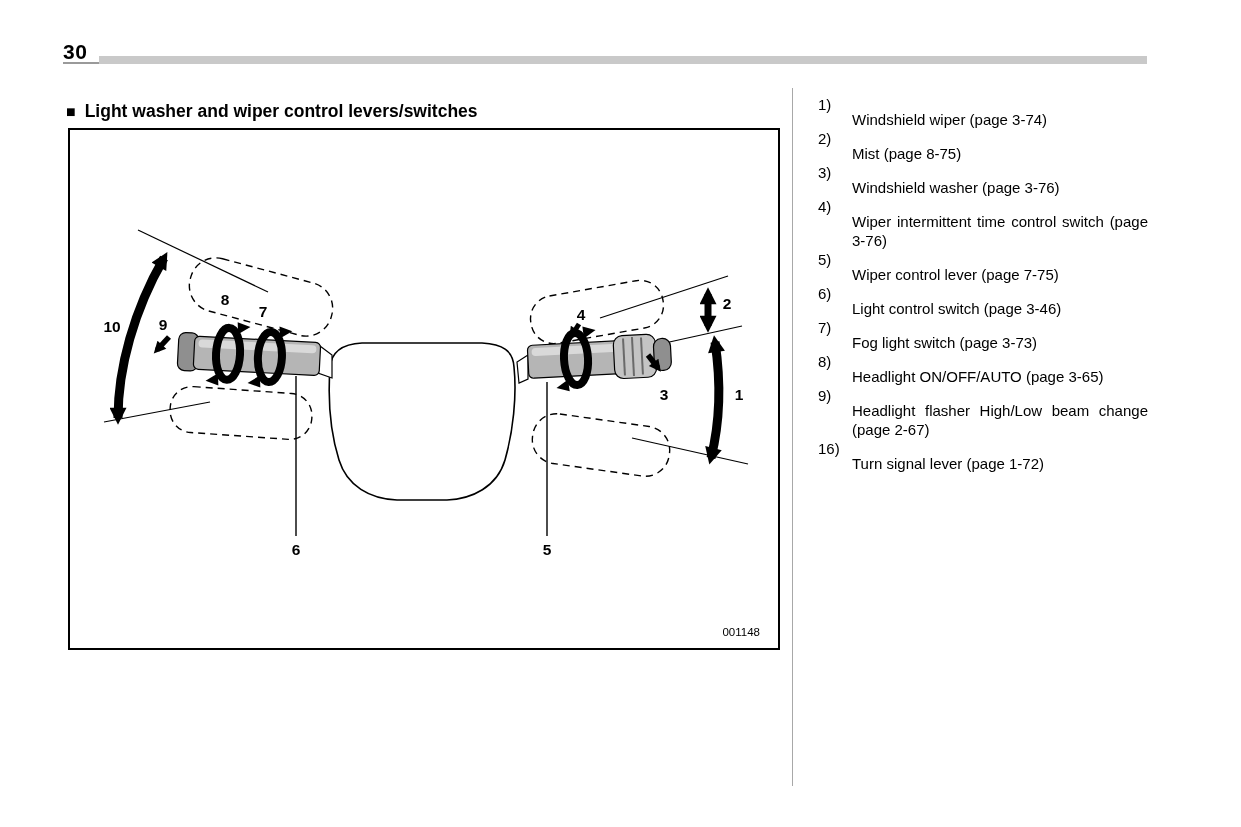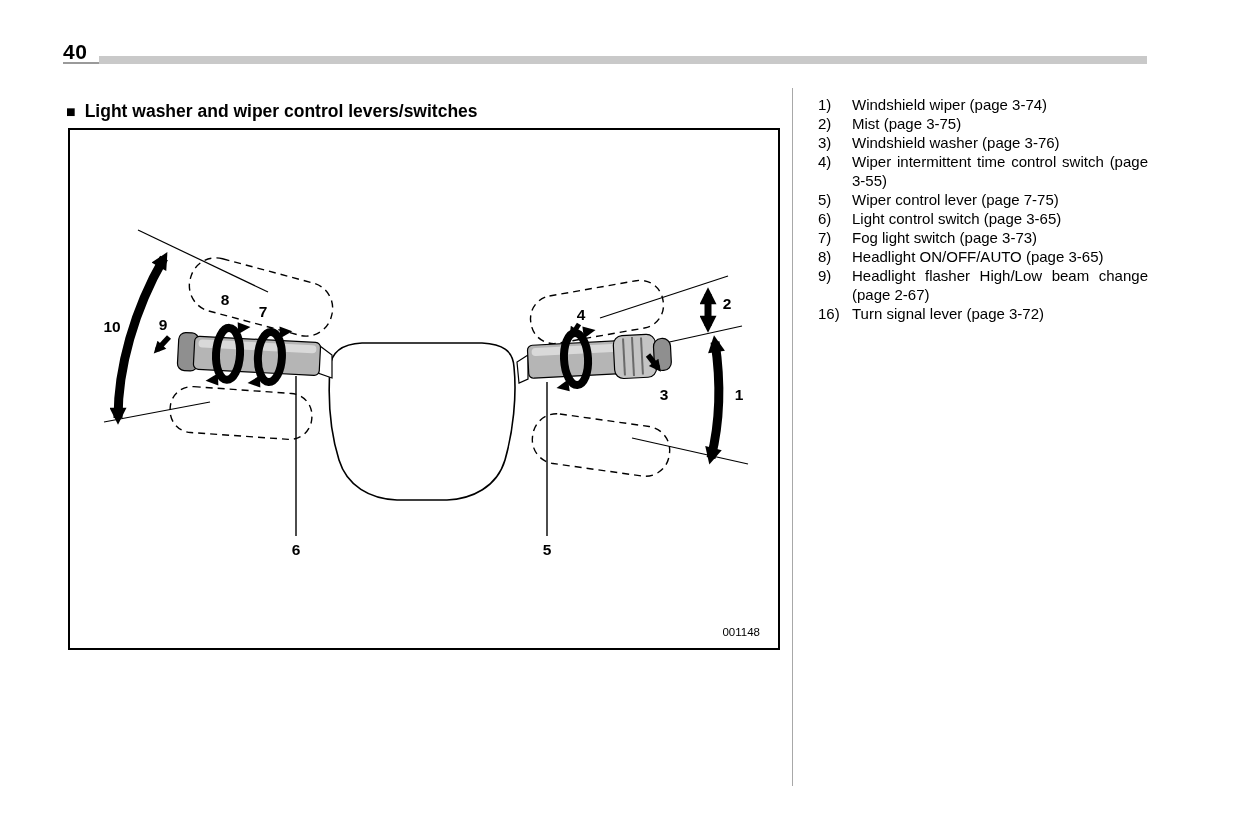"40" div.page-num { text: 40 -> 30 }
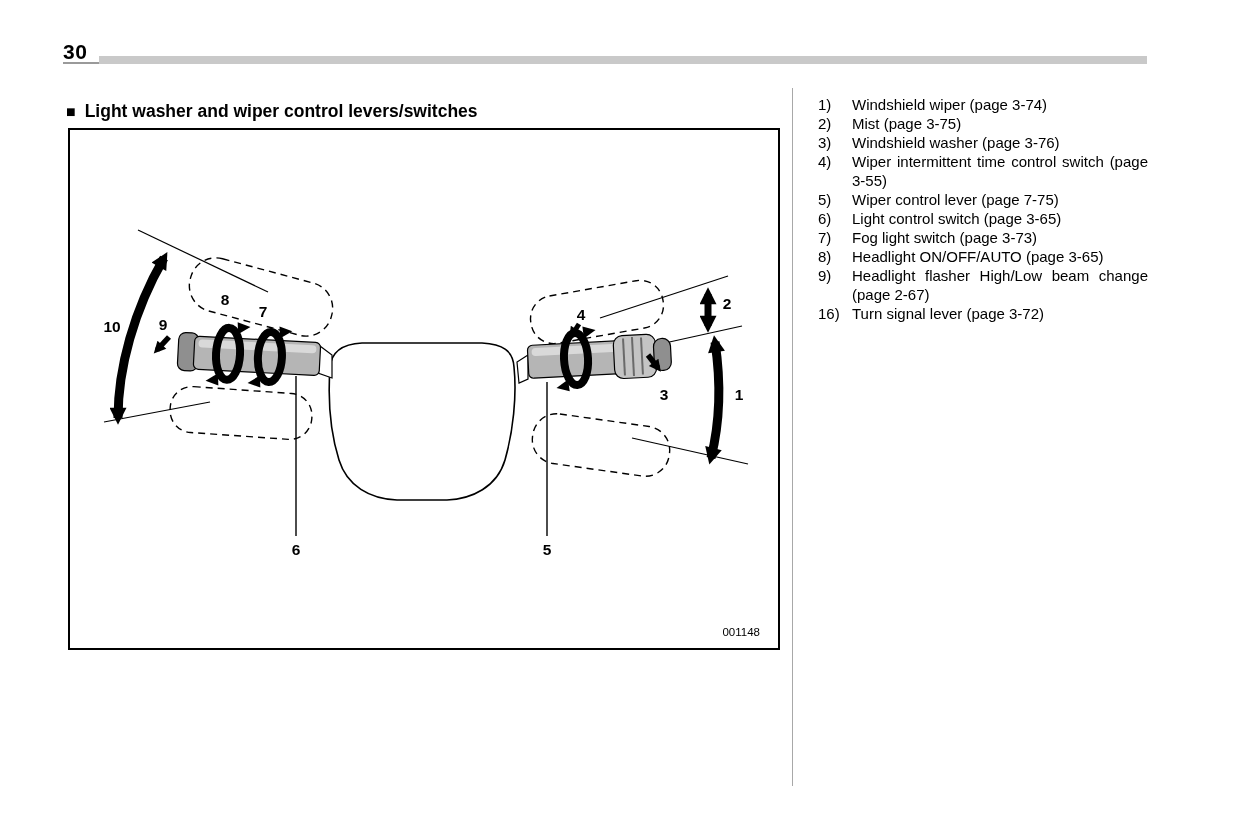"Windshield wiper (page 3-74)" .legend-item .txt { margin-top: none -> 15px }
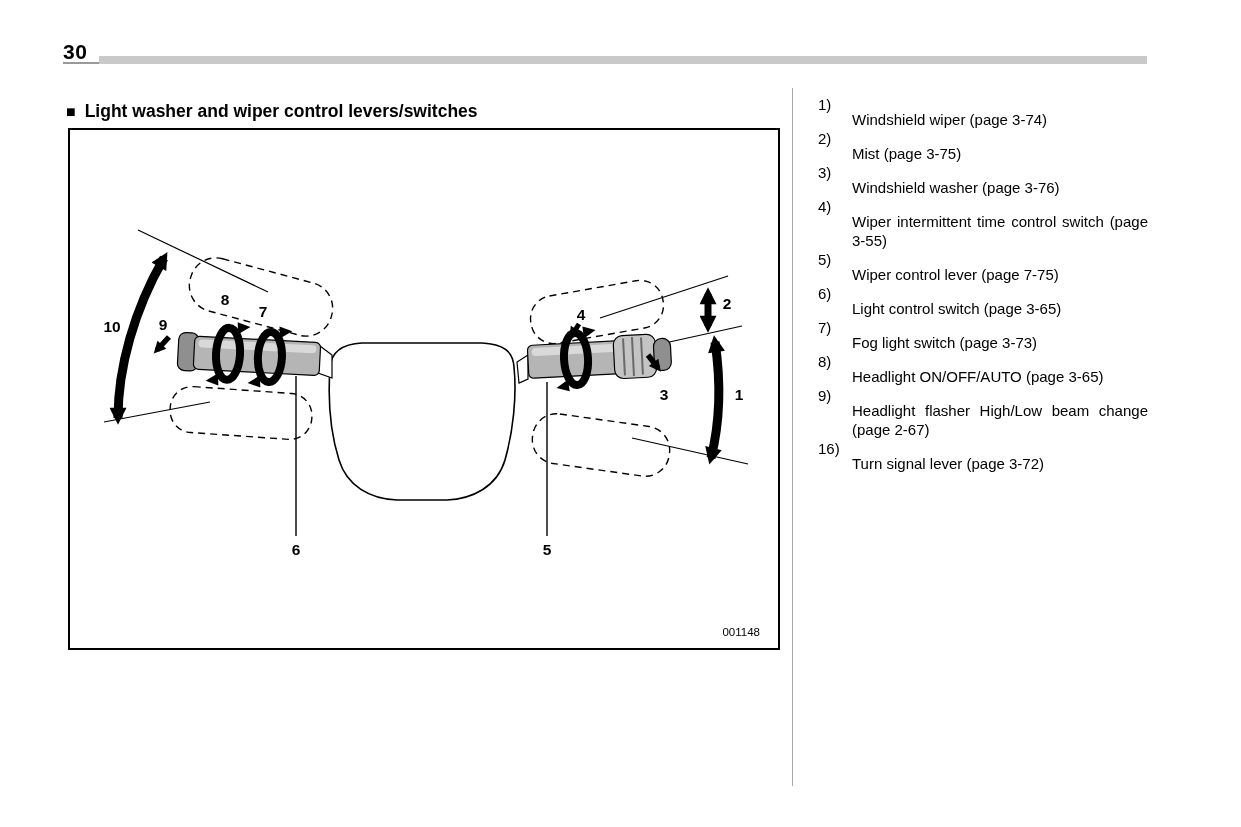"Mist (page 3-75)" span.txt { text: 3-75 -> 8-75 }
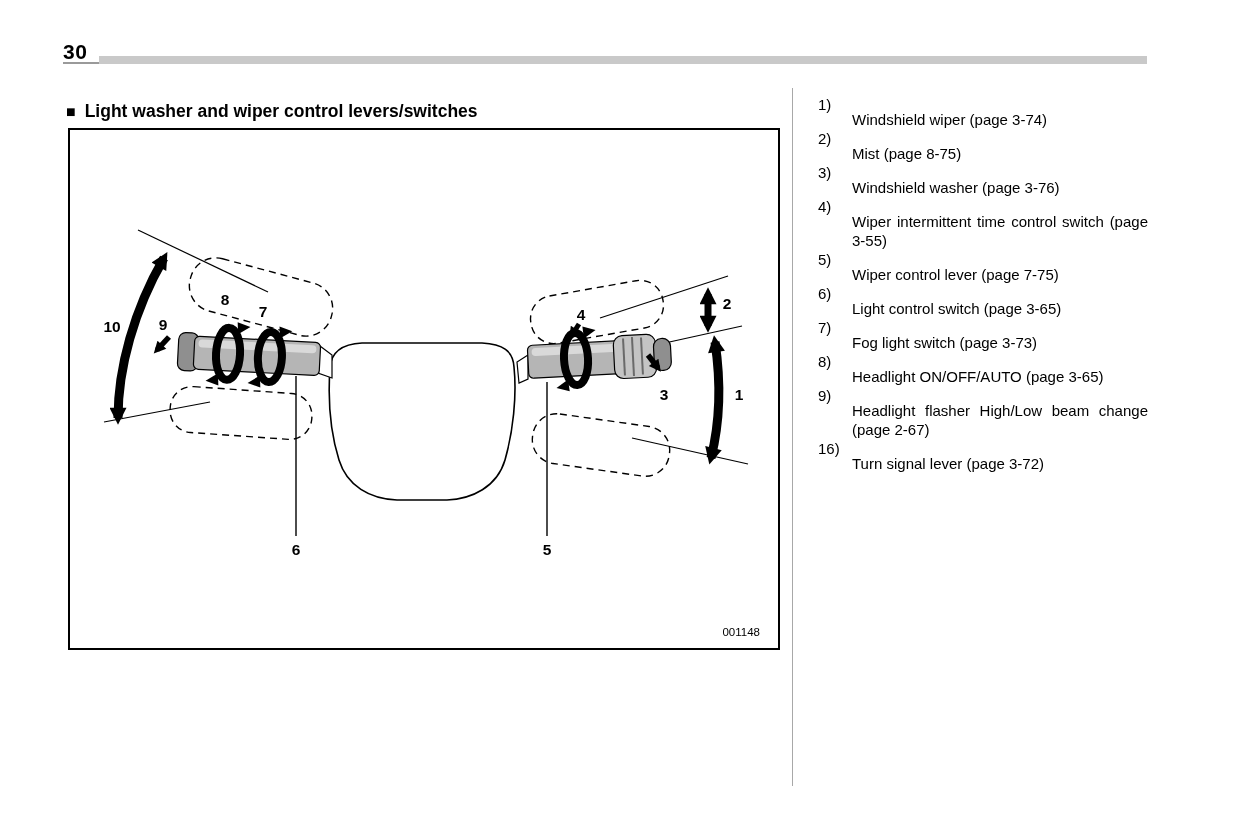"Wiper intermittent time control switch" span.txt { text: 3-55 -> 3-76 }
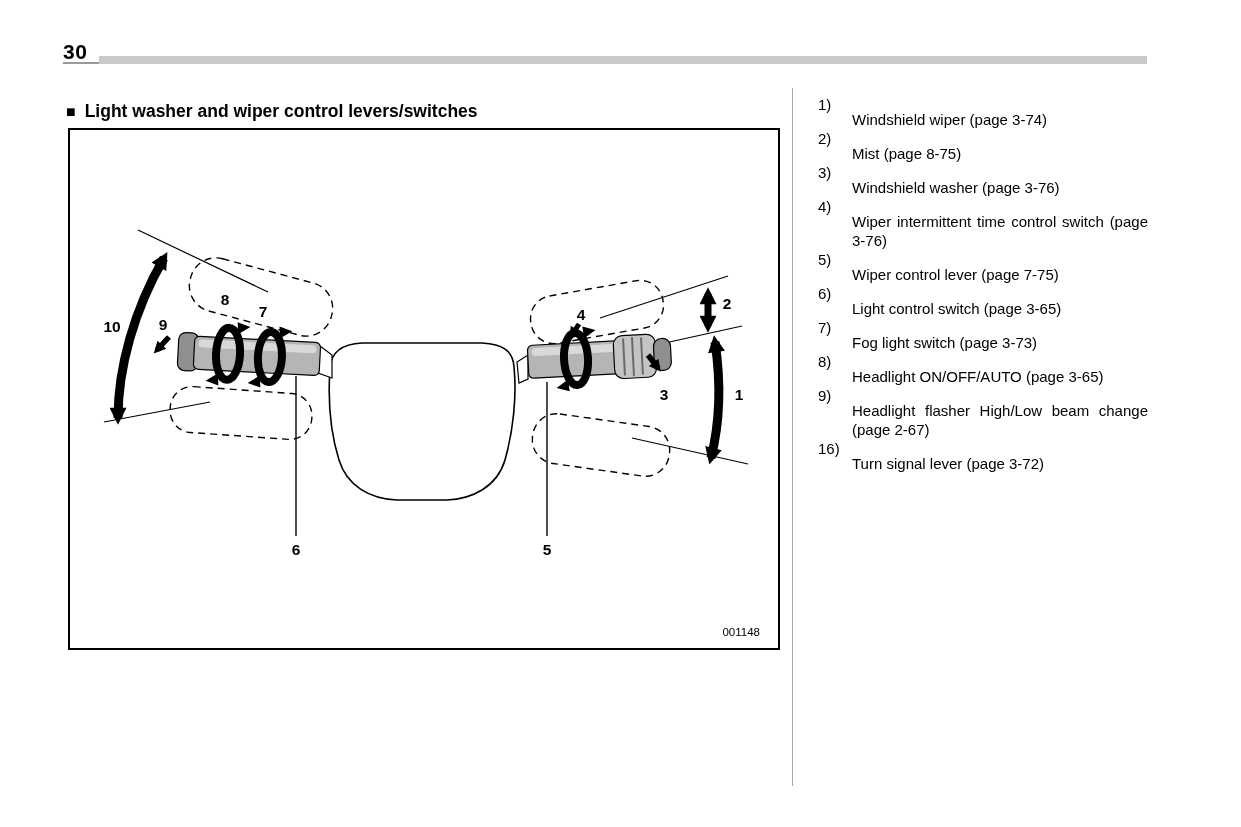"Light control switch (page 3-65)" span.txt { text: 3-65 -> 3-46 }
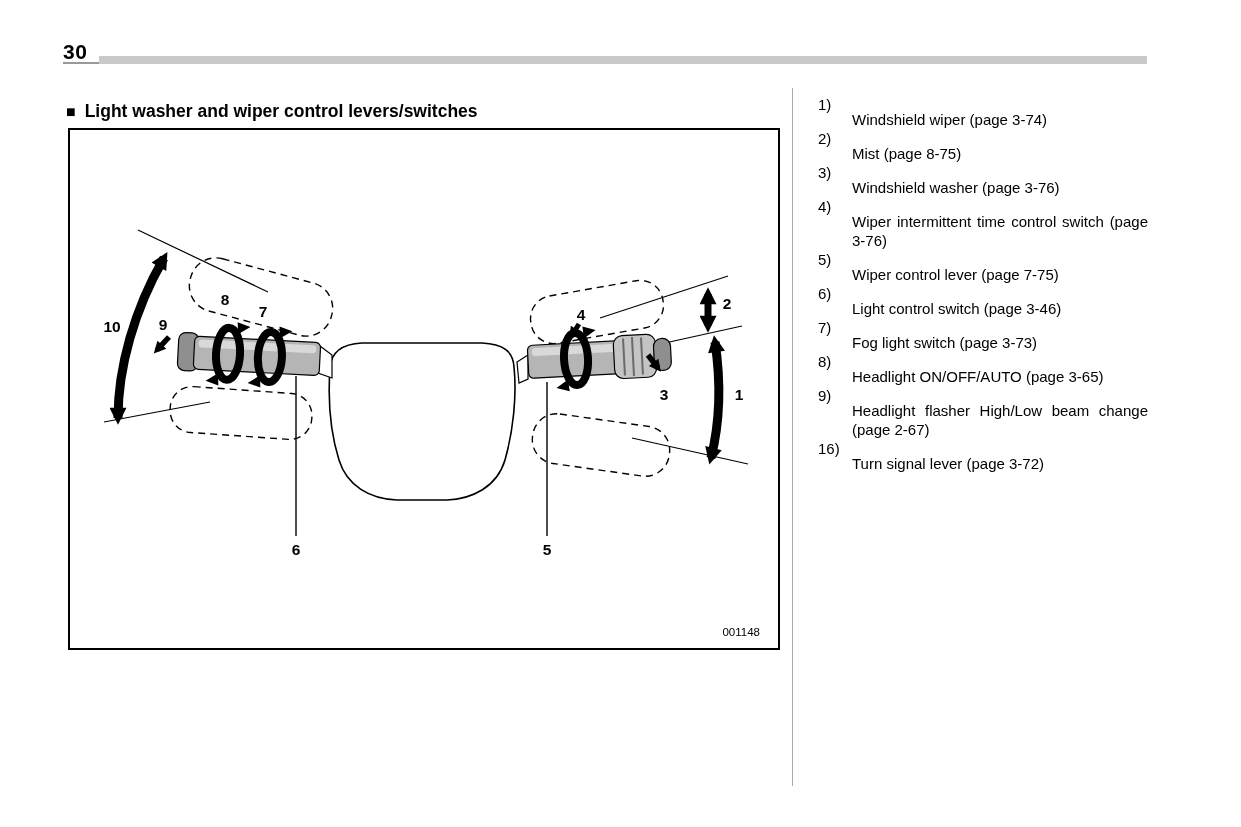"Turn signal lever (page 3-72)" span.txt { text: 3-72 -> 1-72 }
